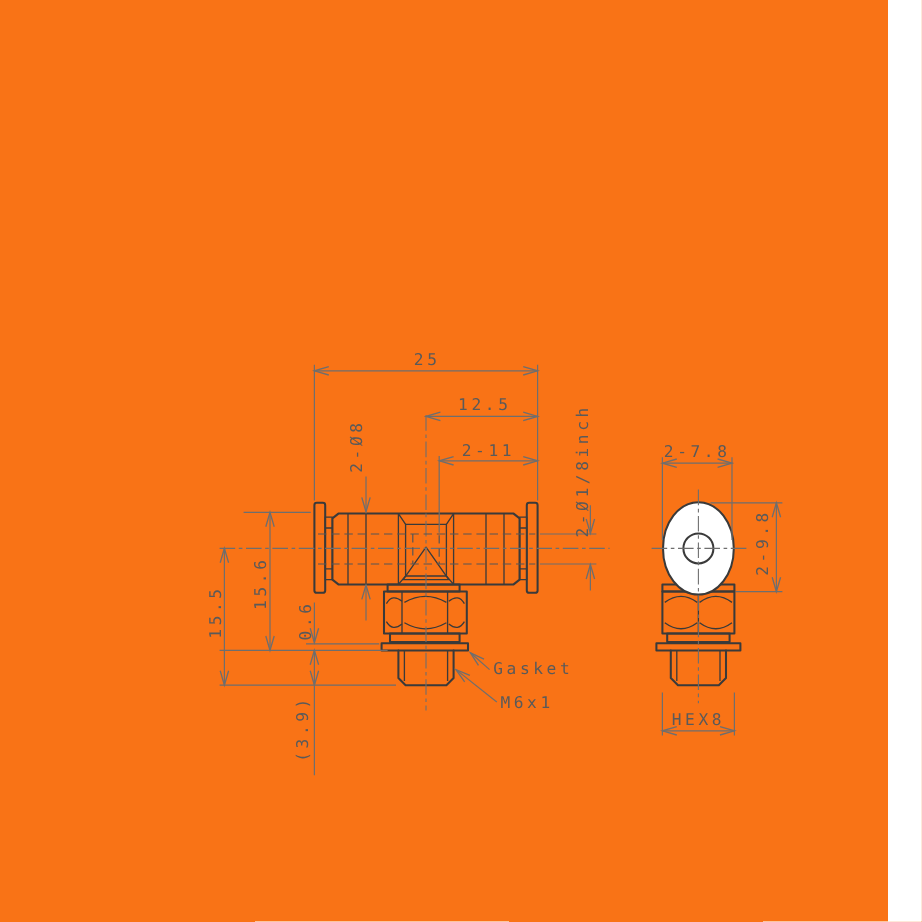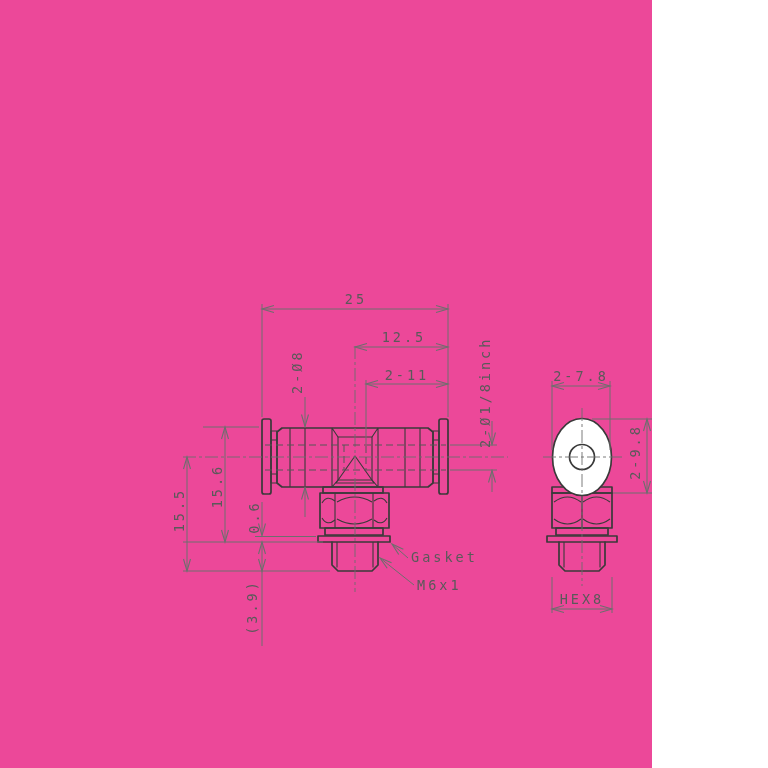"25" .canvas { background: #ec4899 -> #f97316; width: 652px -> 740px }
